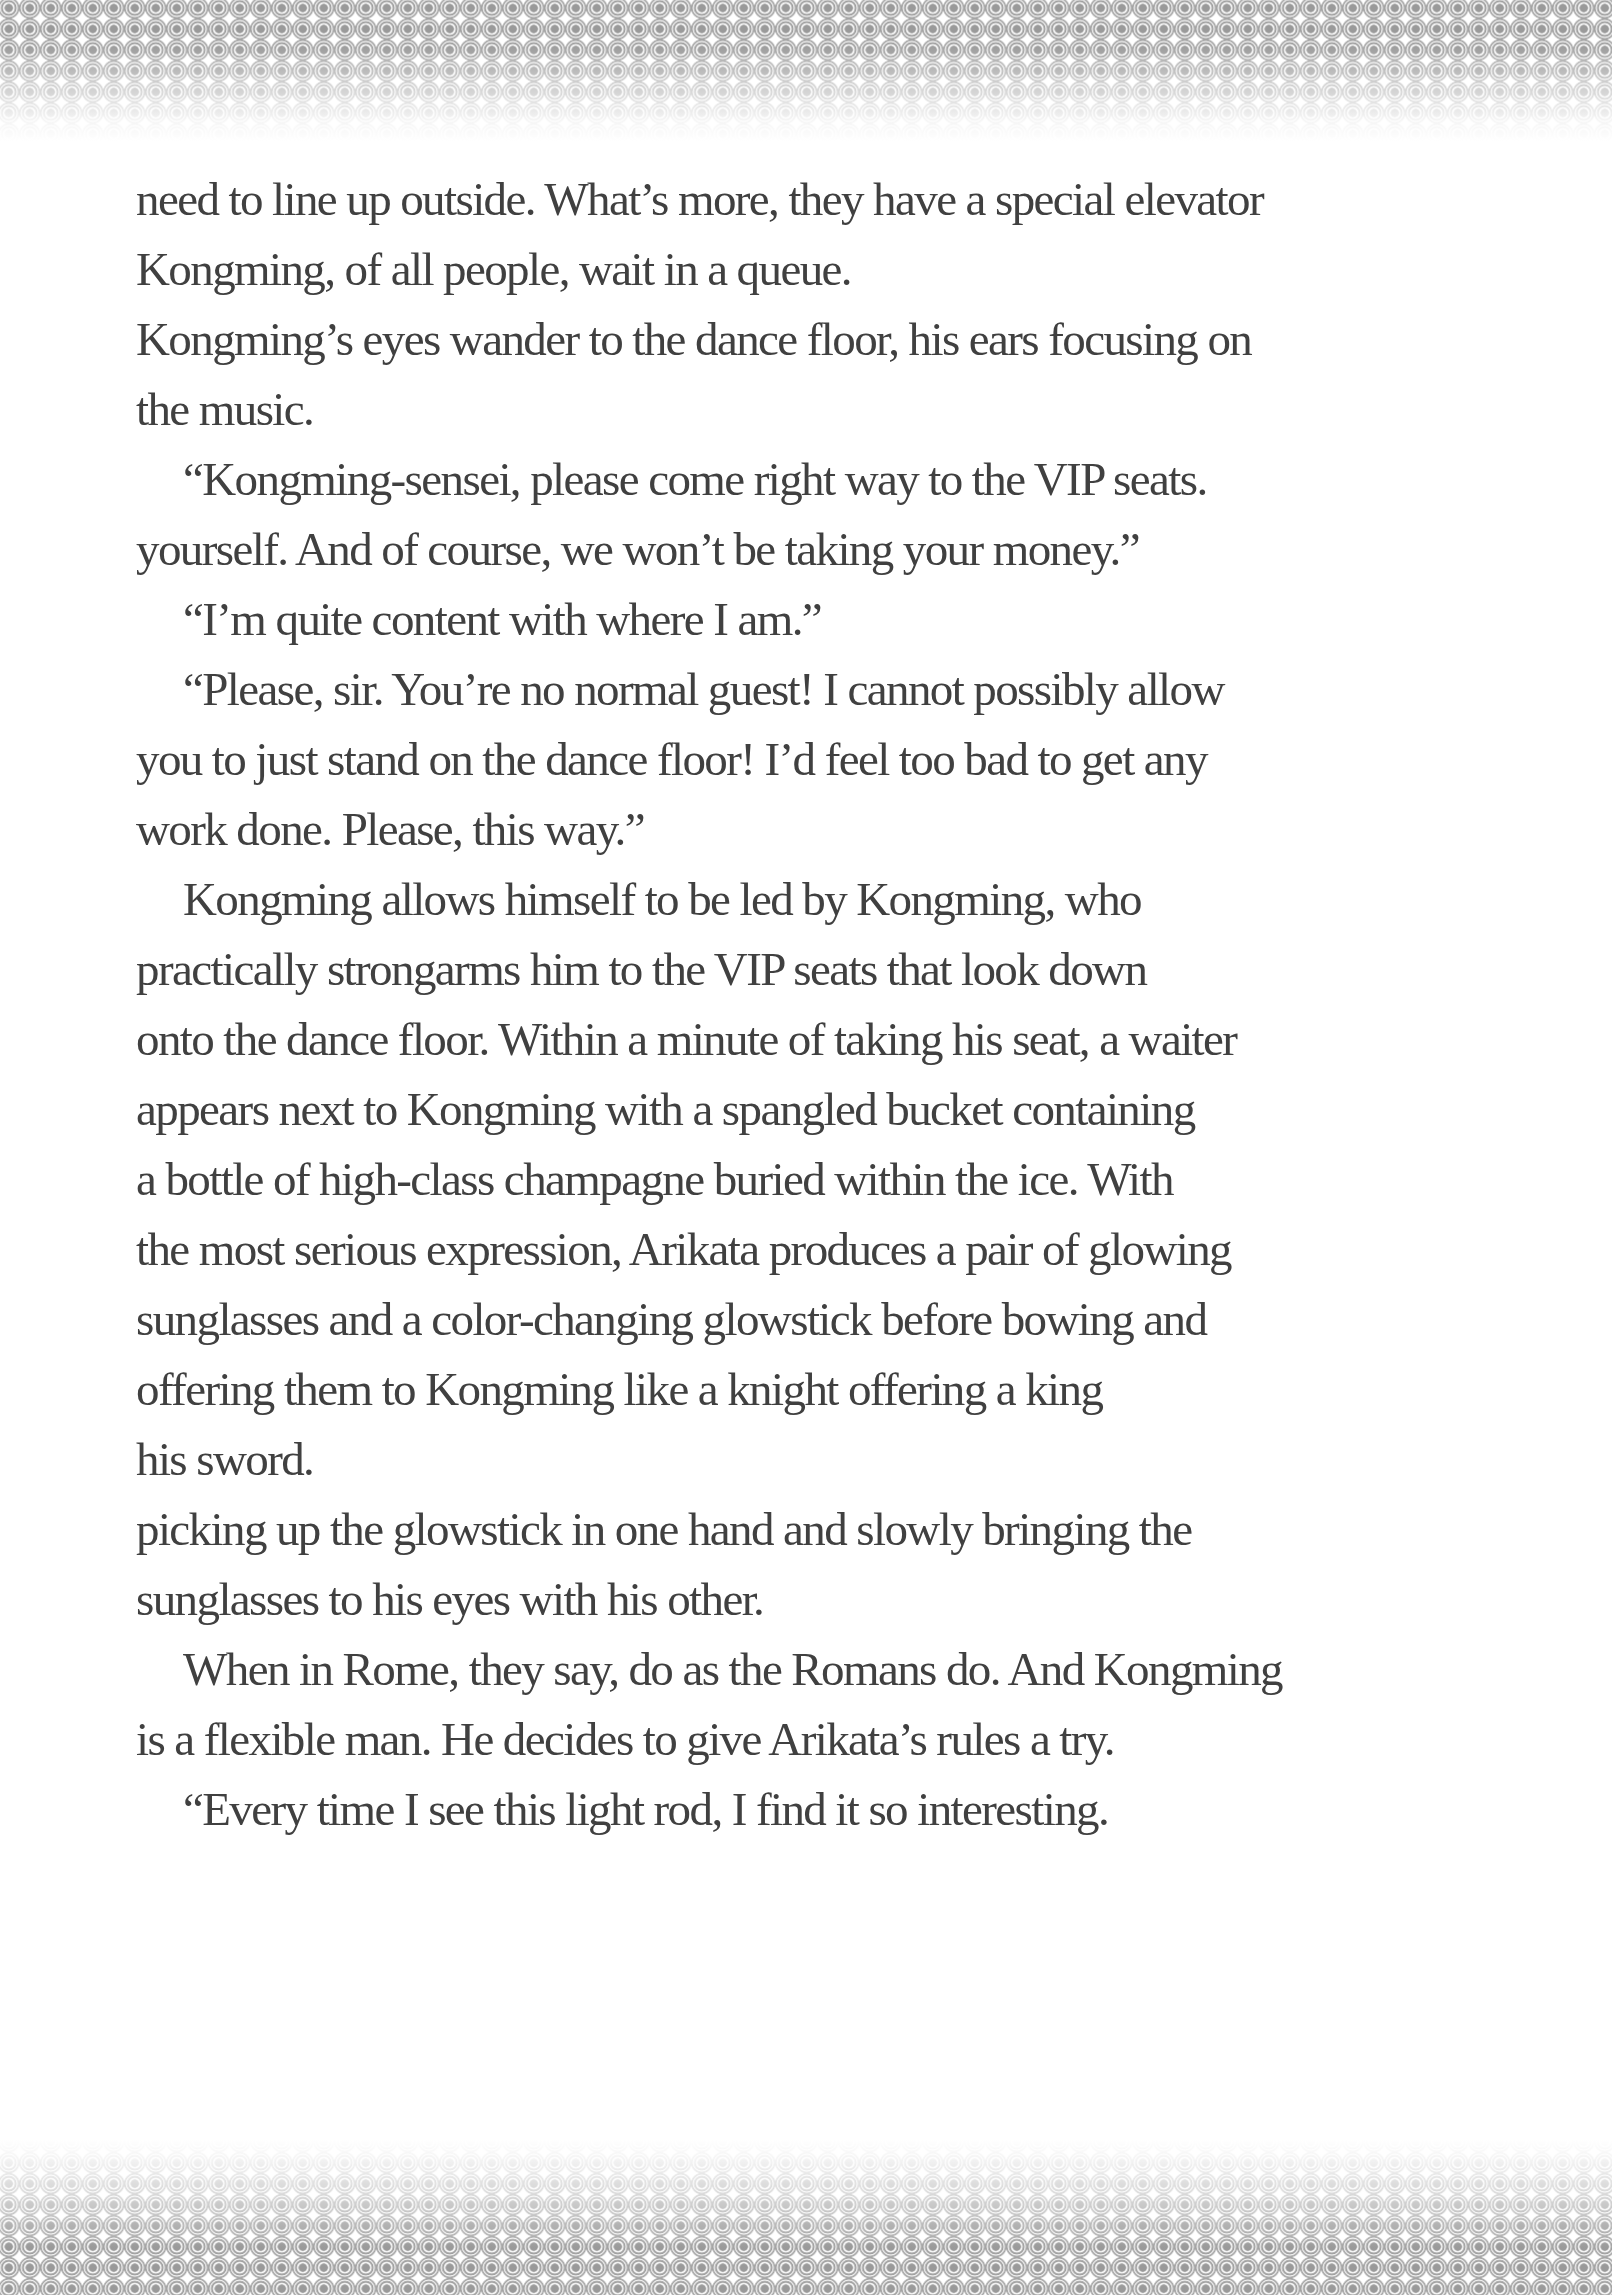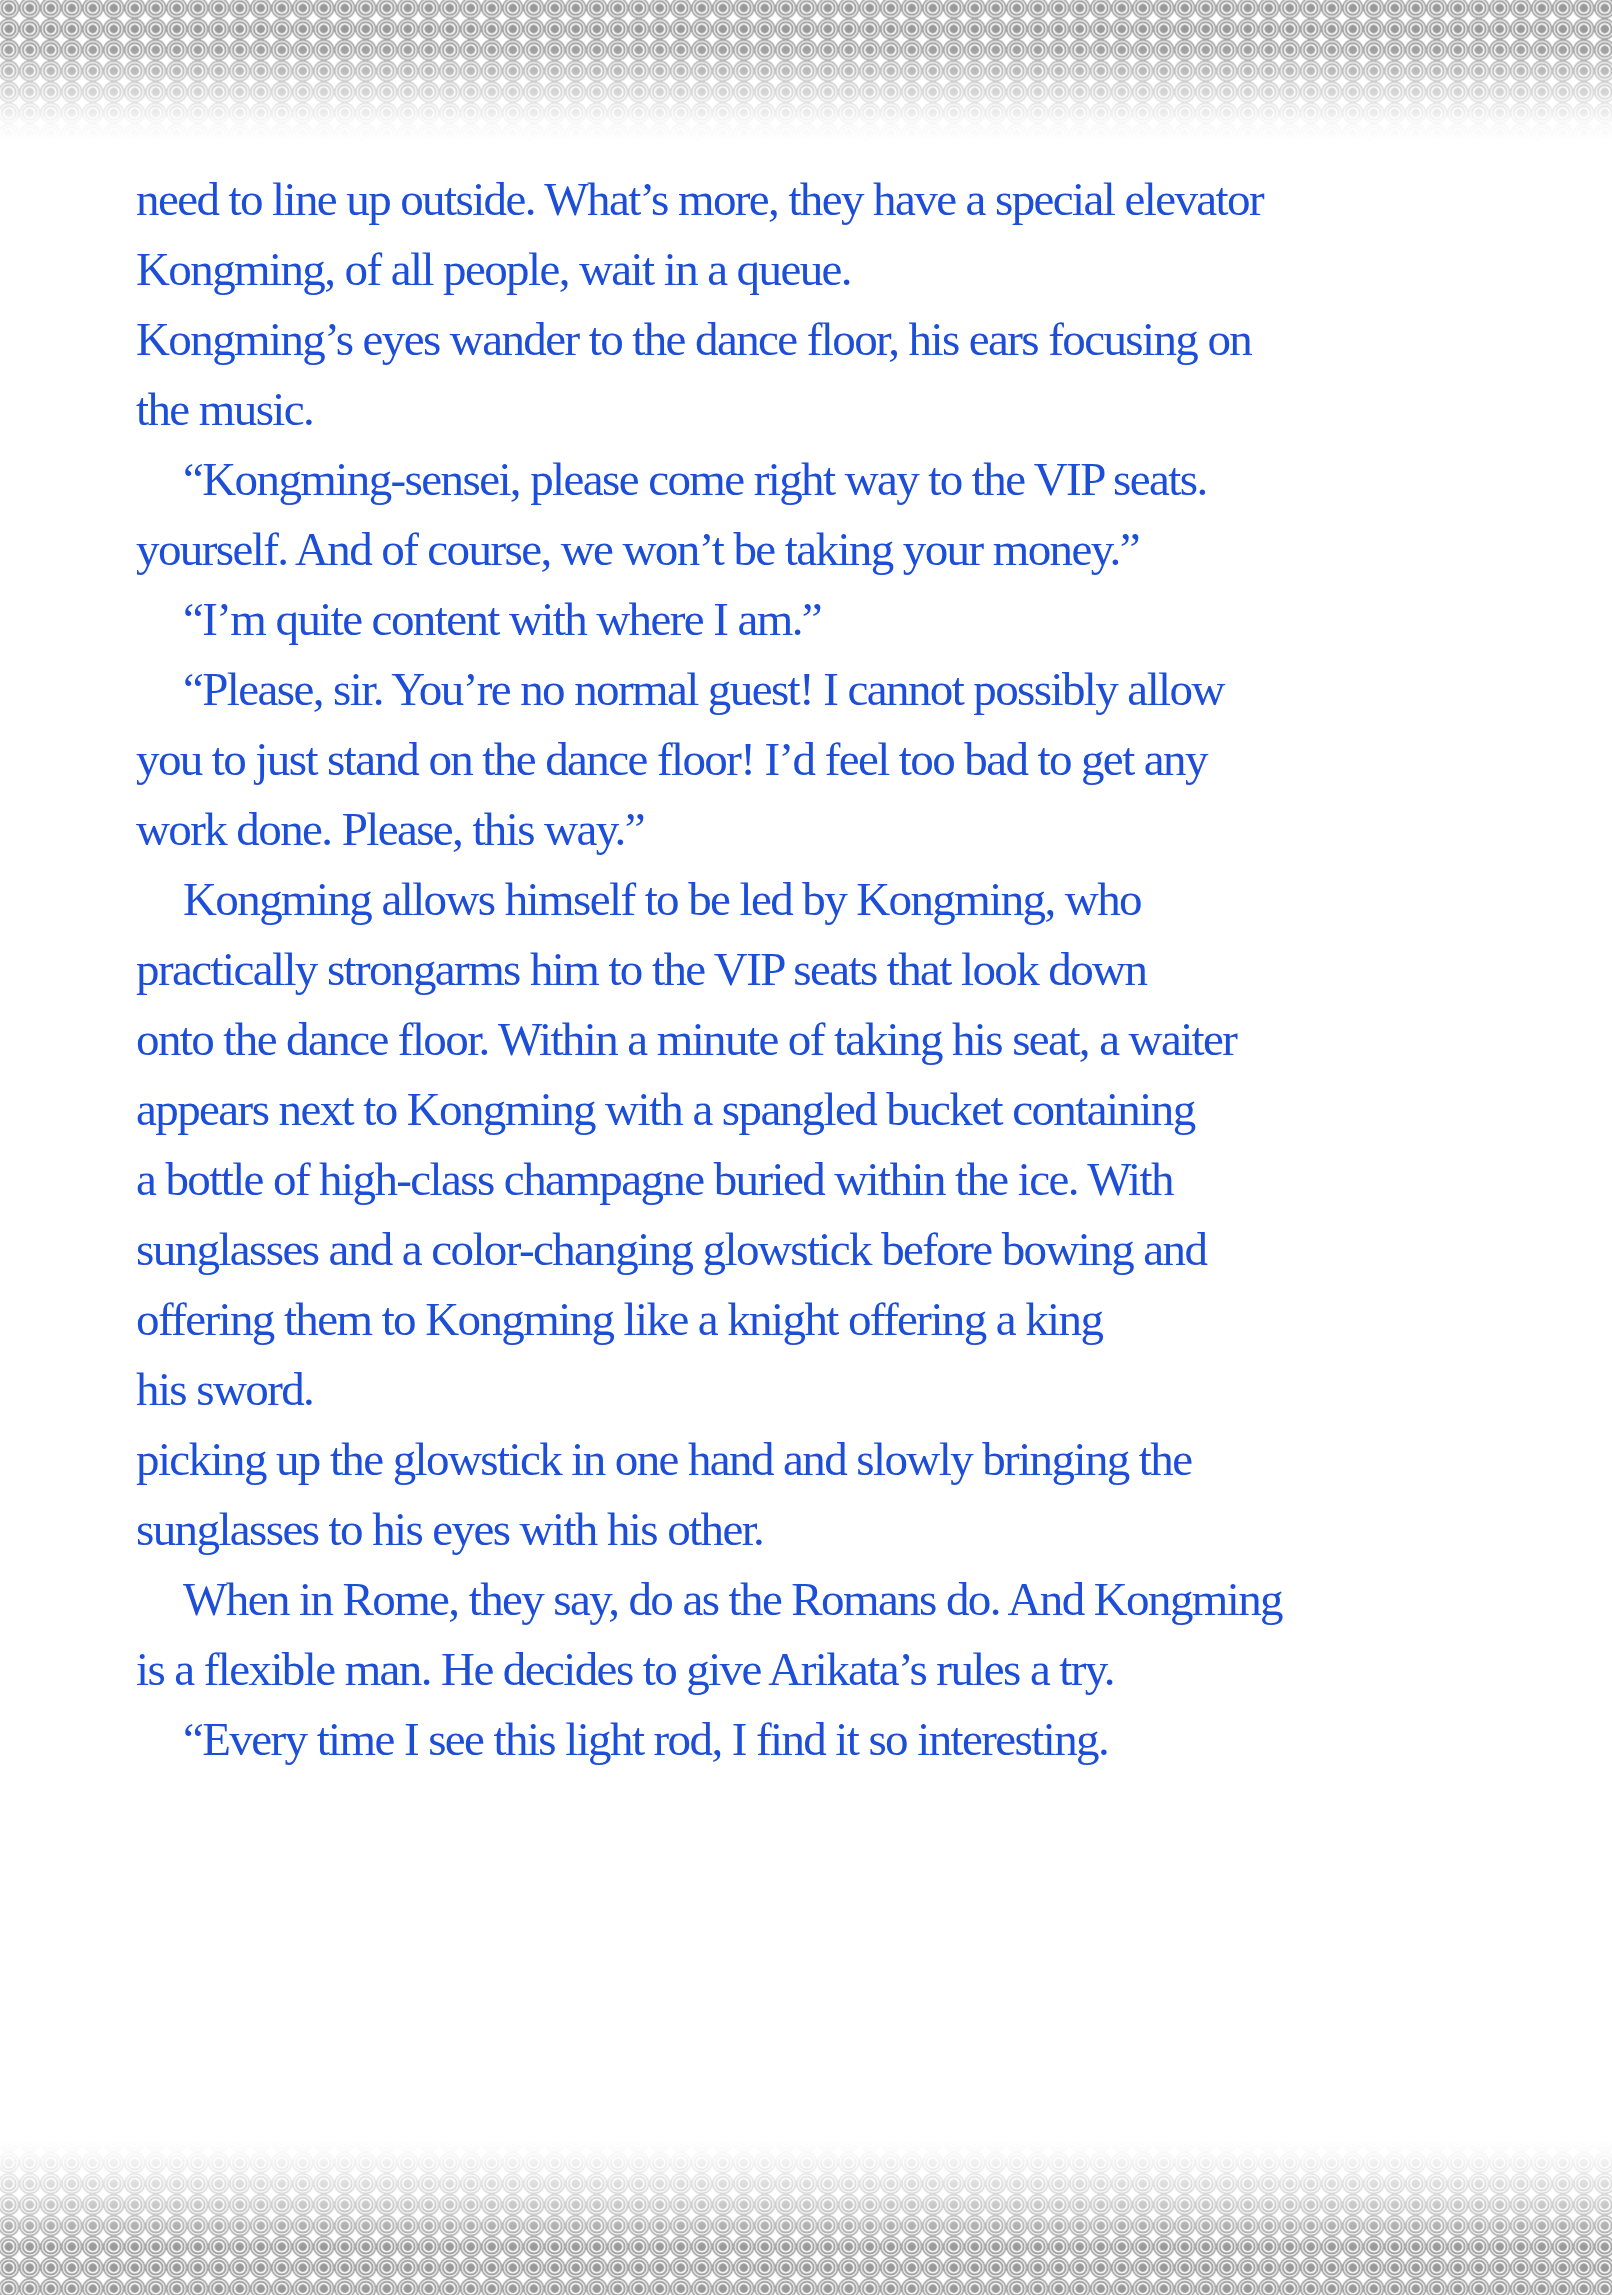"need to line up outside." .text-block { color: #1d4ed8 -> #404040 }
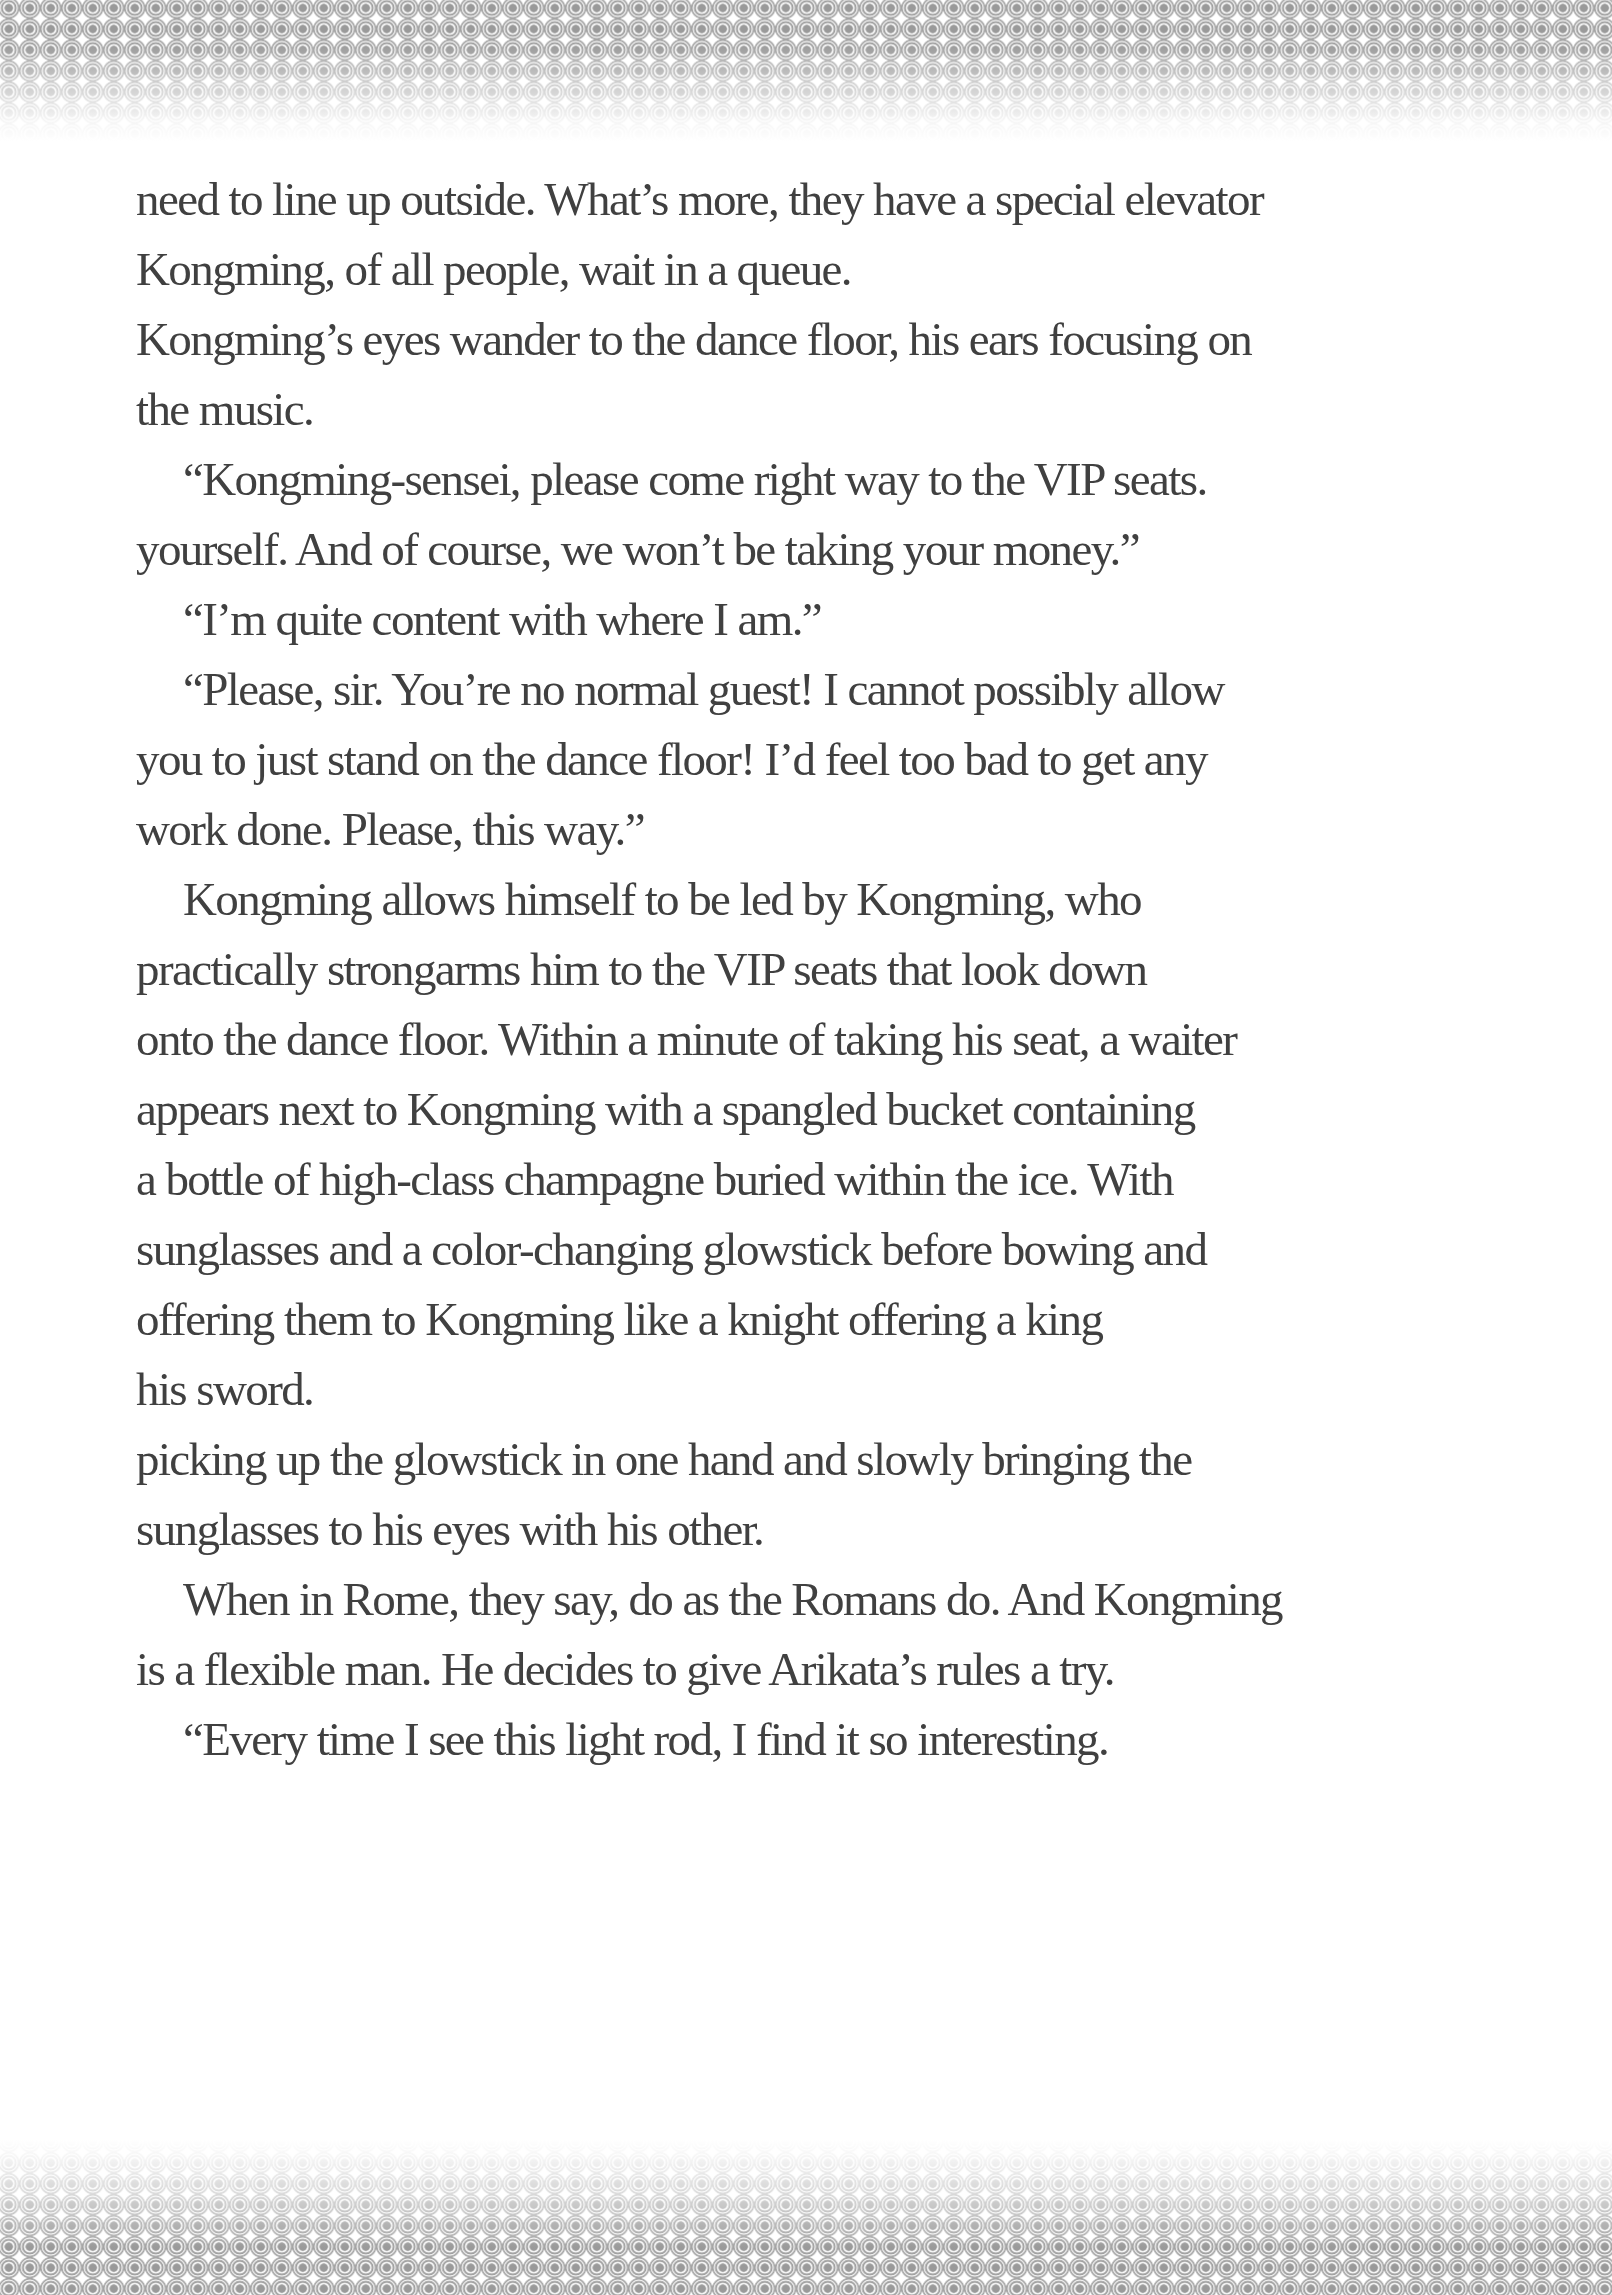"the most serious expression, Arikata" div.line { html: none -> <div>the most serious expression, Arikata produces a pair of glowing</div> }
